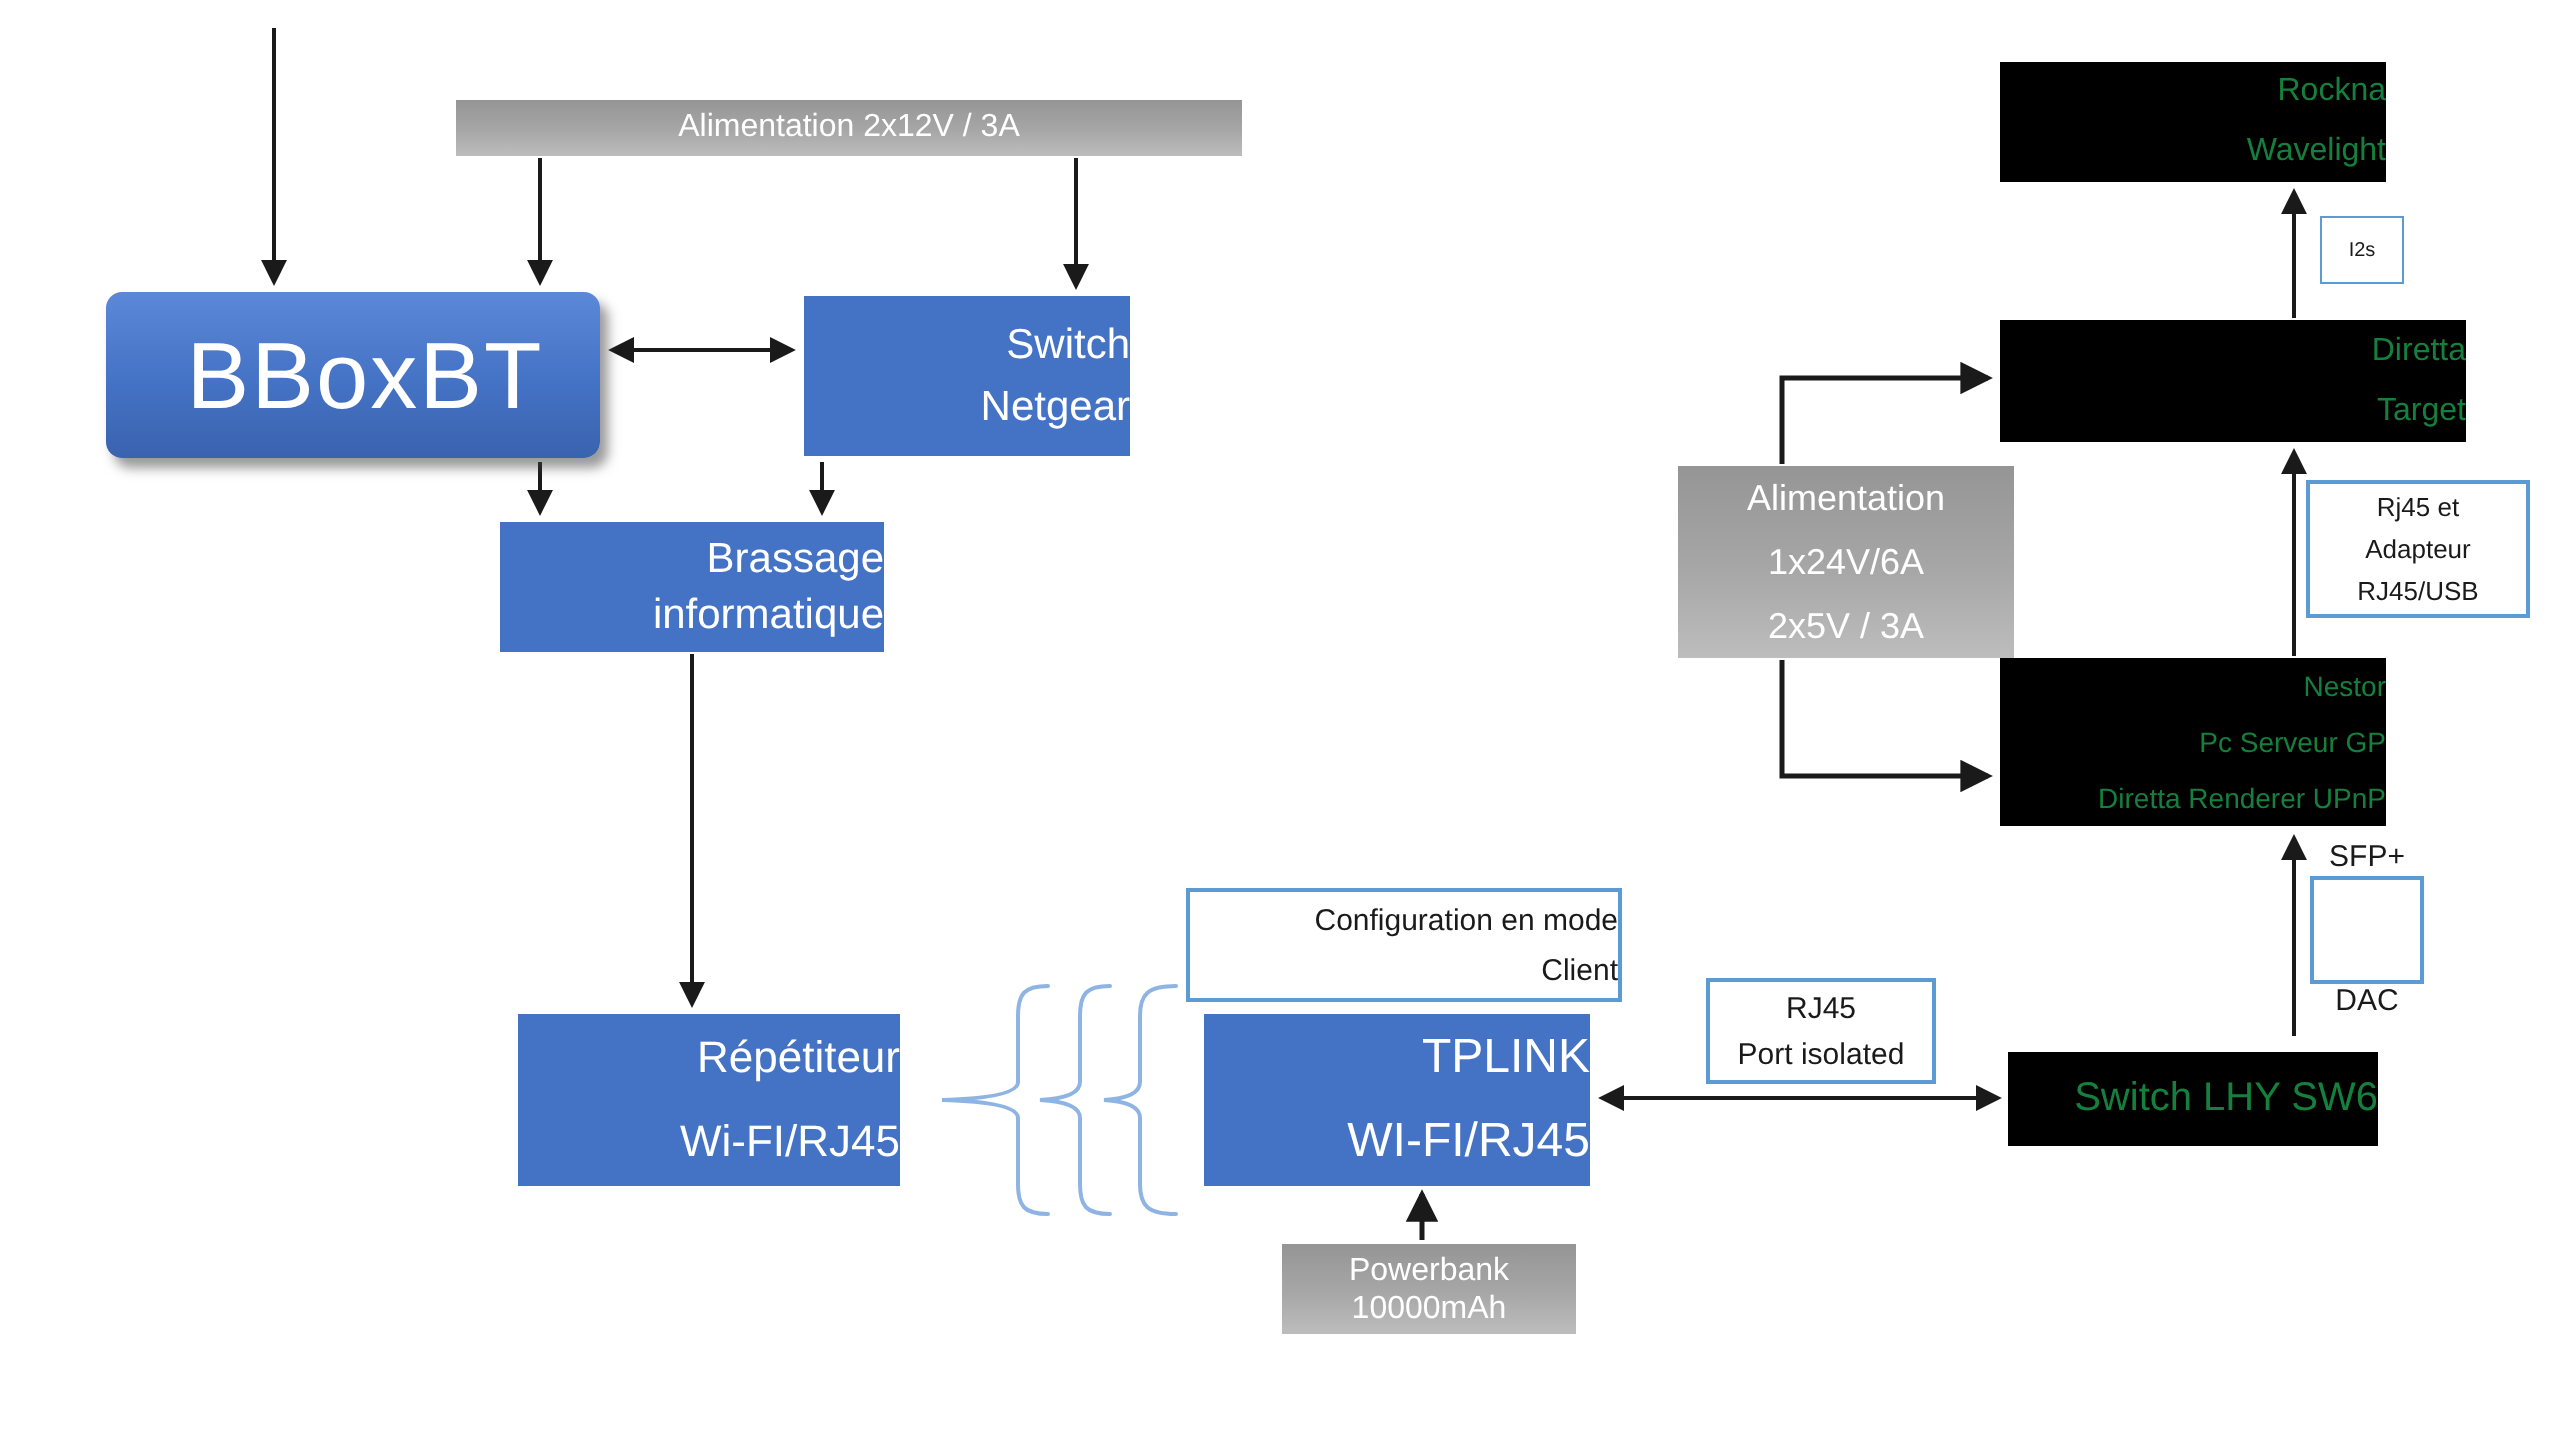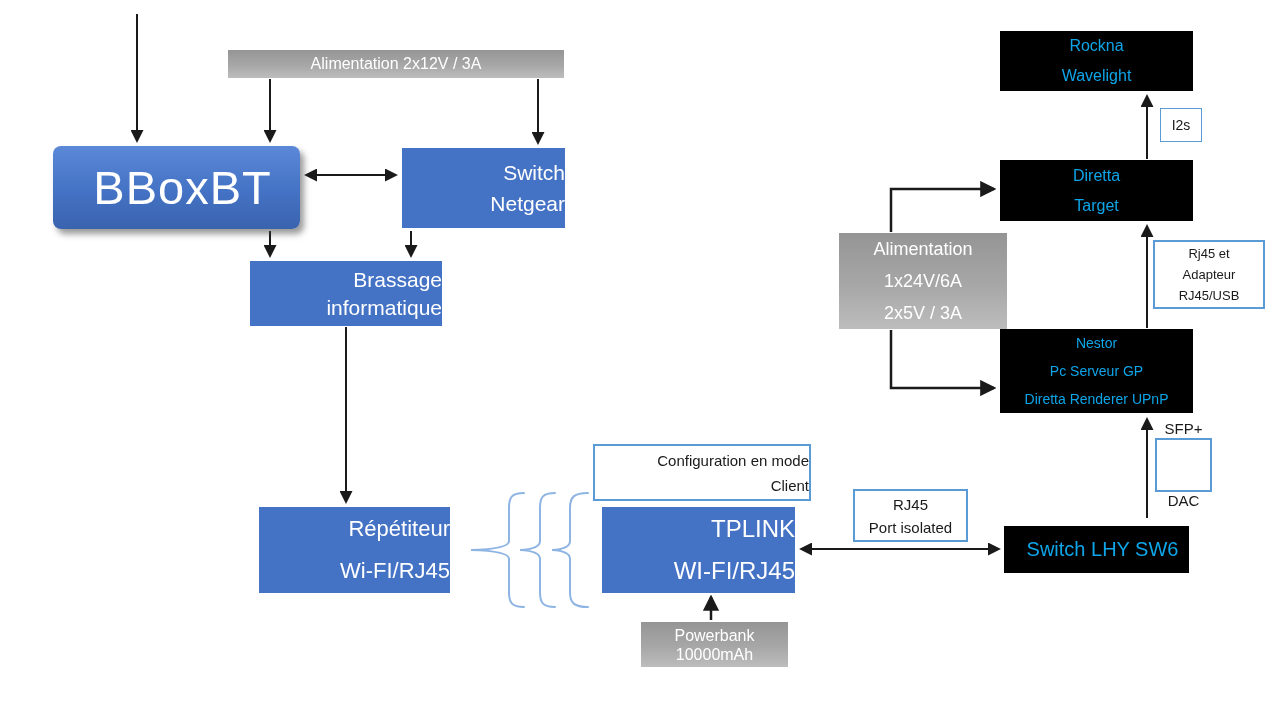"Rockna" .black { align-items: none -> flex-end; color: #0ea5e9 -> #15803d }
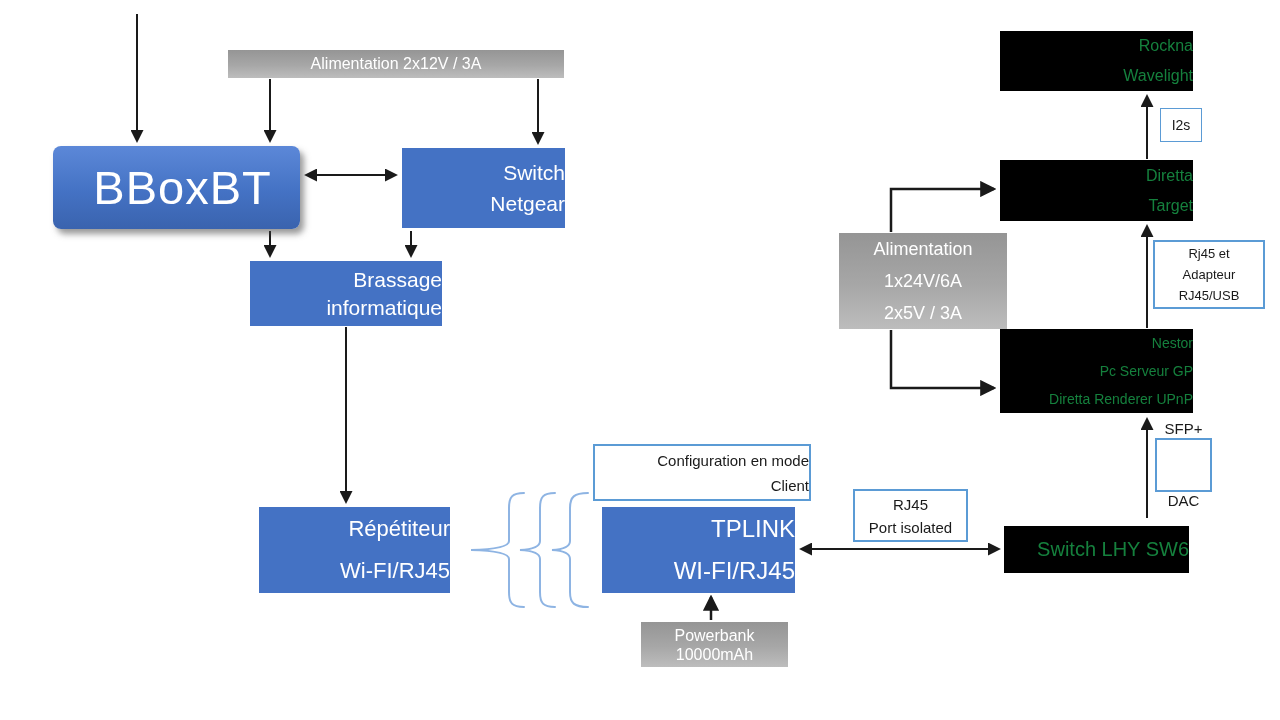"Alimentation 2x12V / 3A" .alim-top { width: 336px -> 393px }
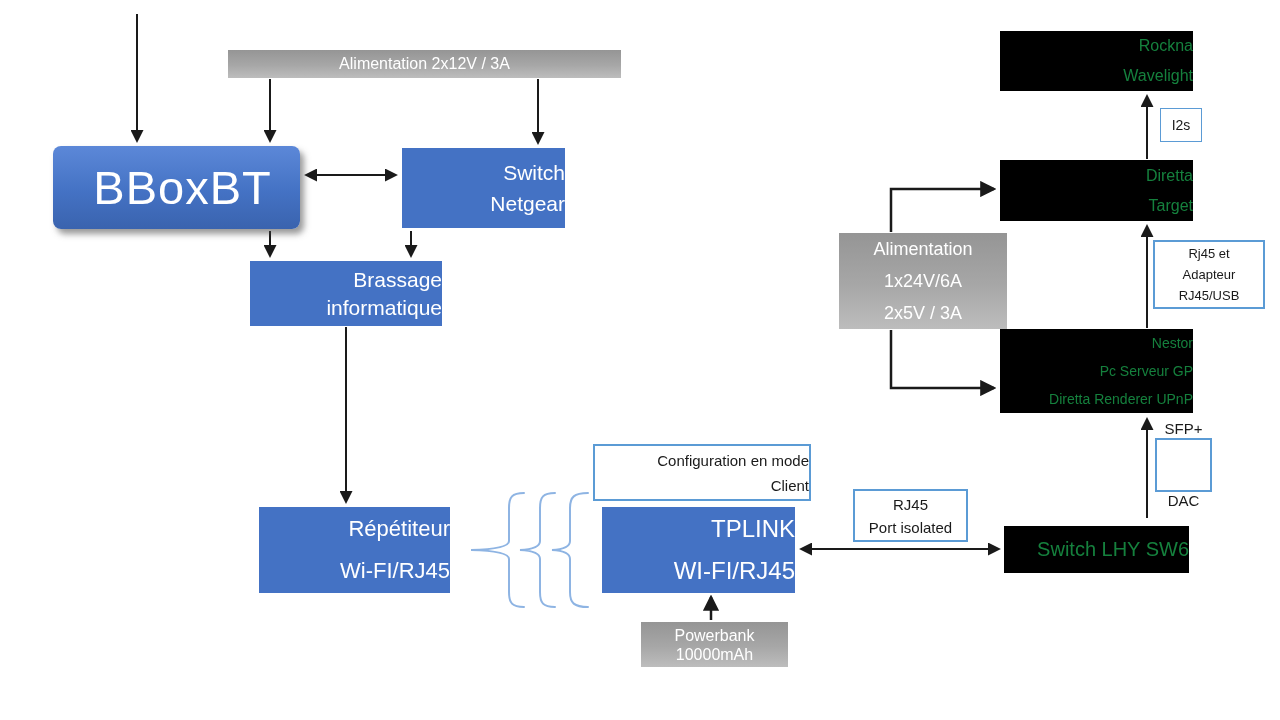"I2s" .i2s { font-size: 14px -> 10px }
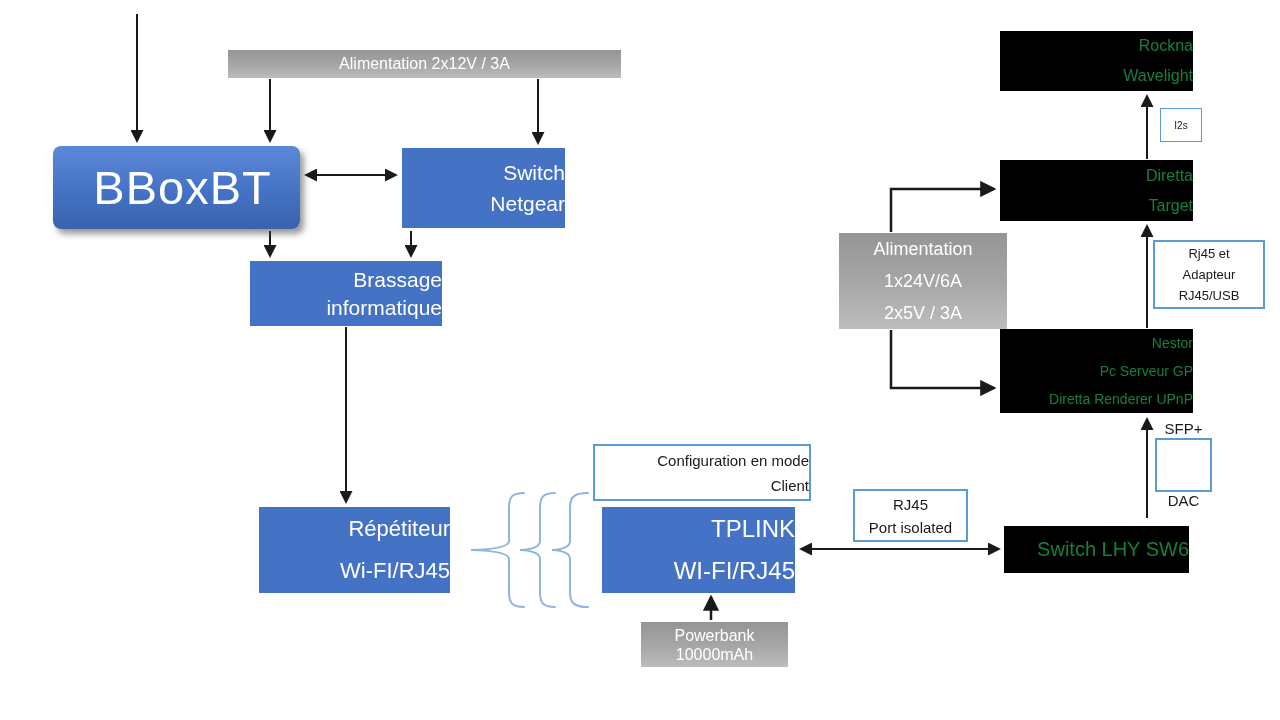"Diretta" .diretta-target { width: 193px -> 233px }
